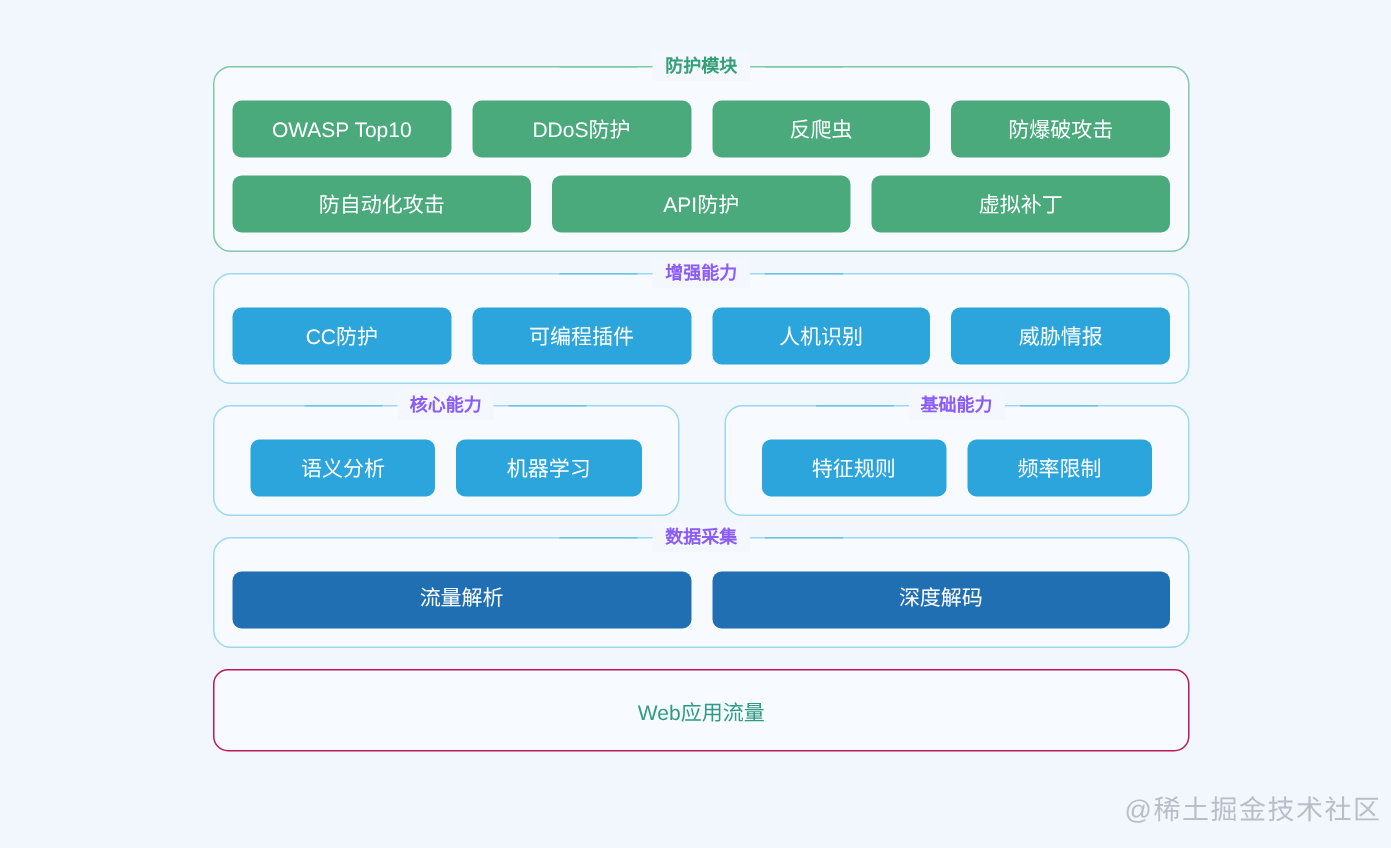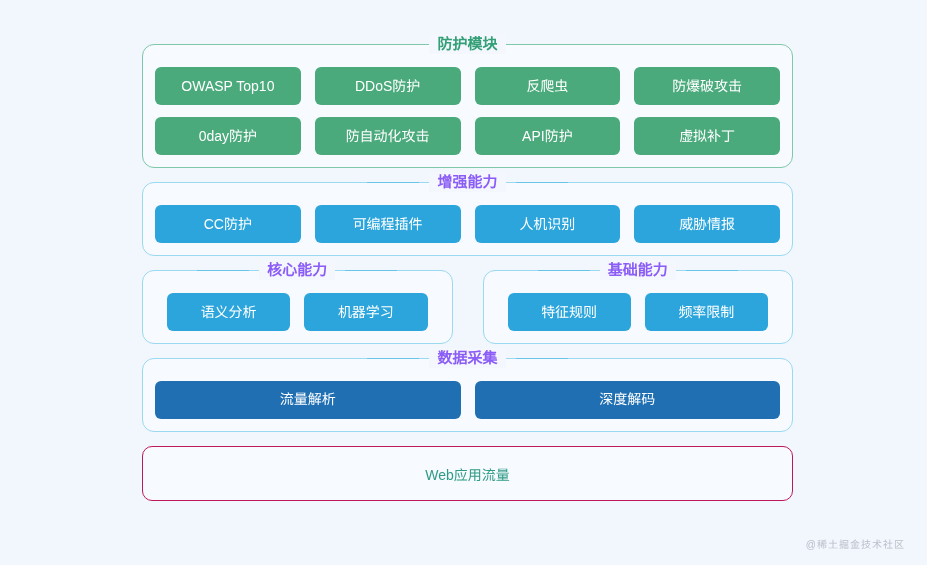"防护模块" .group-legend .legend-text { font-size: 15px -> 12px }
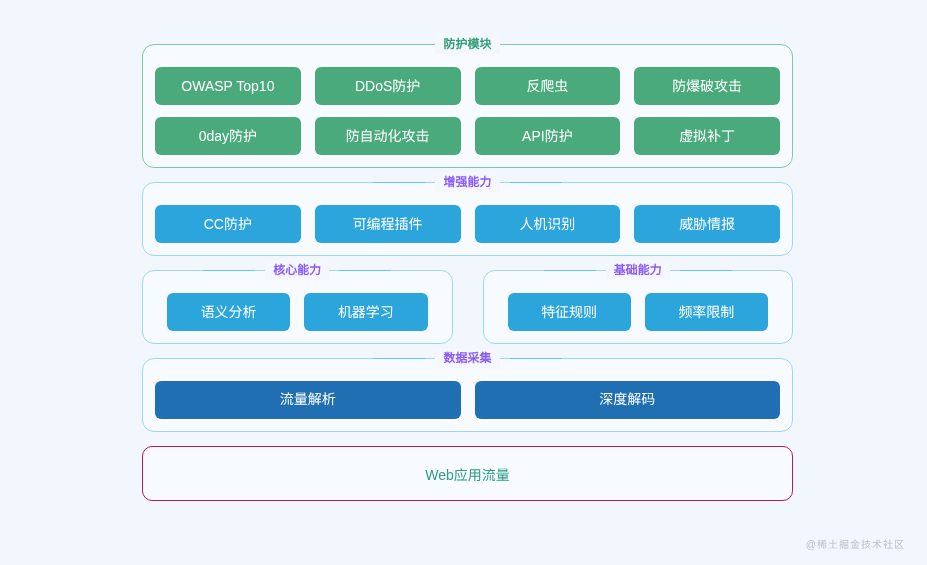"0day防护" div.pill { html: <div>0day防护</div> -> none }
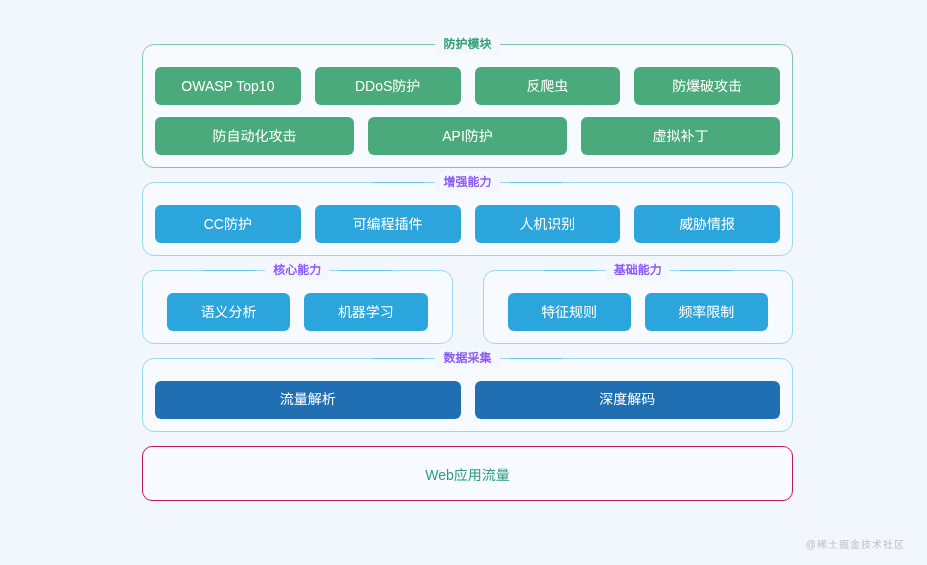"@稀土掘金技术社区" #watermark { font-size: 10px -> 18px; right: 22px -> 6px }
